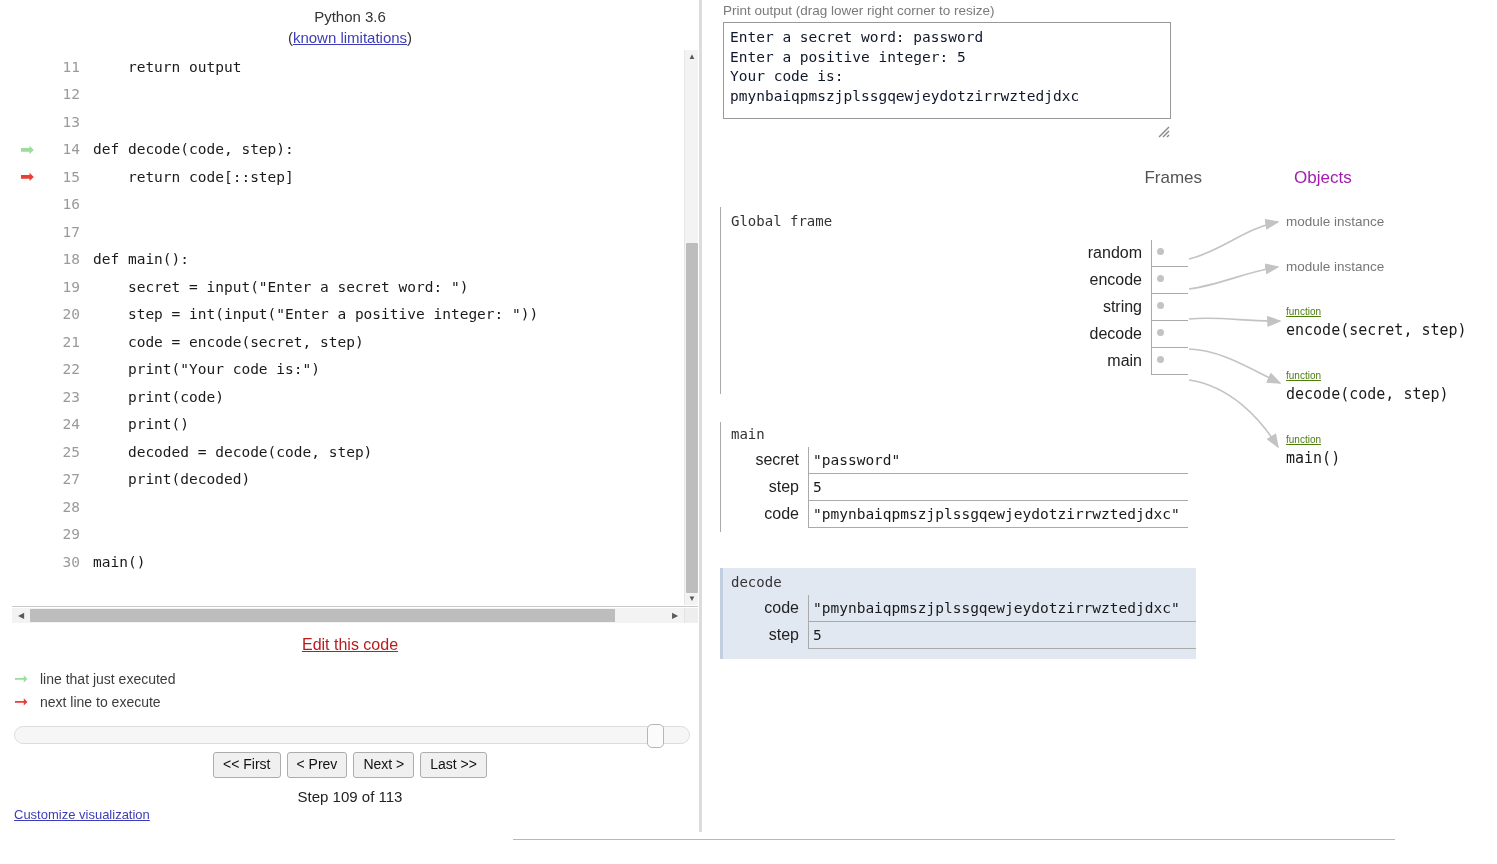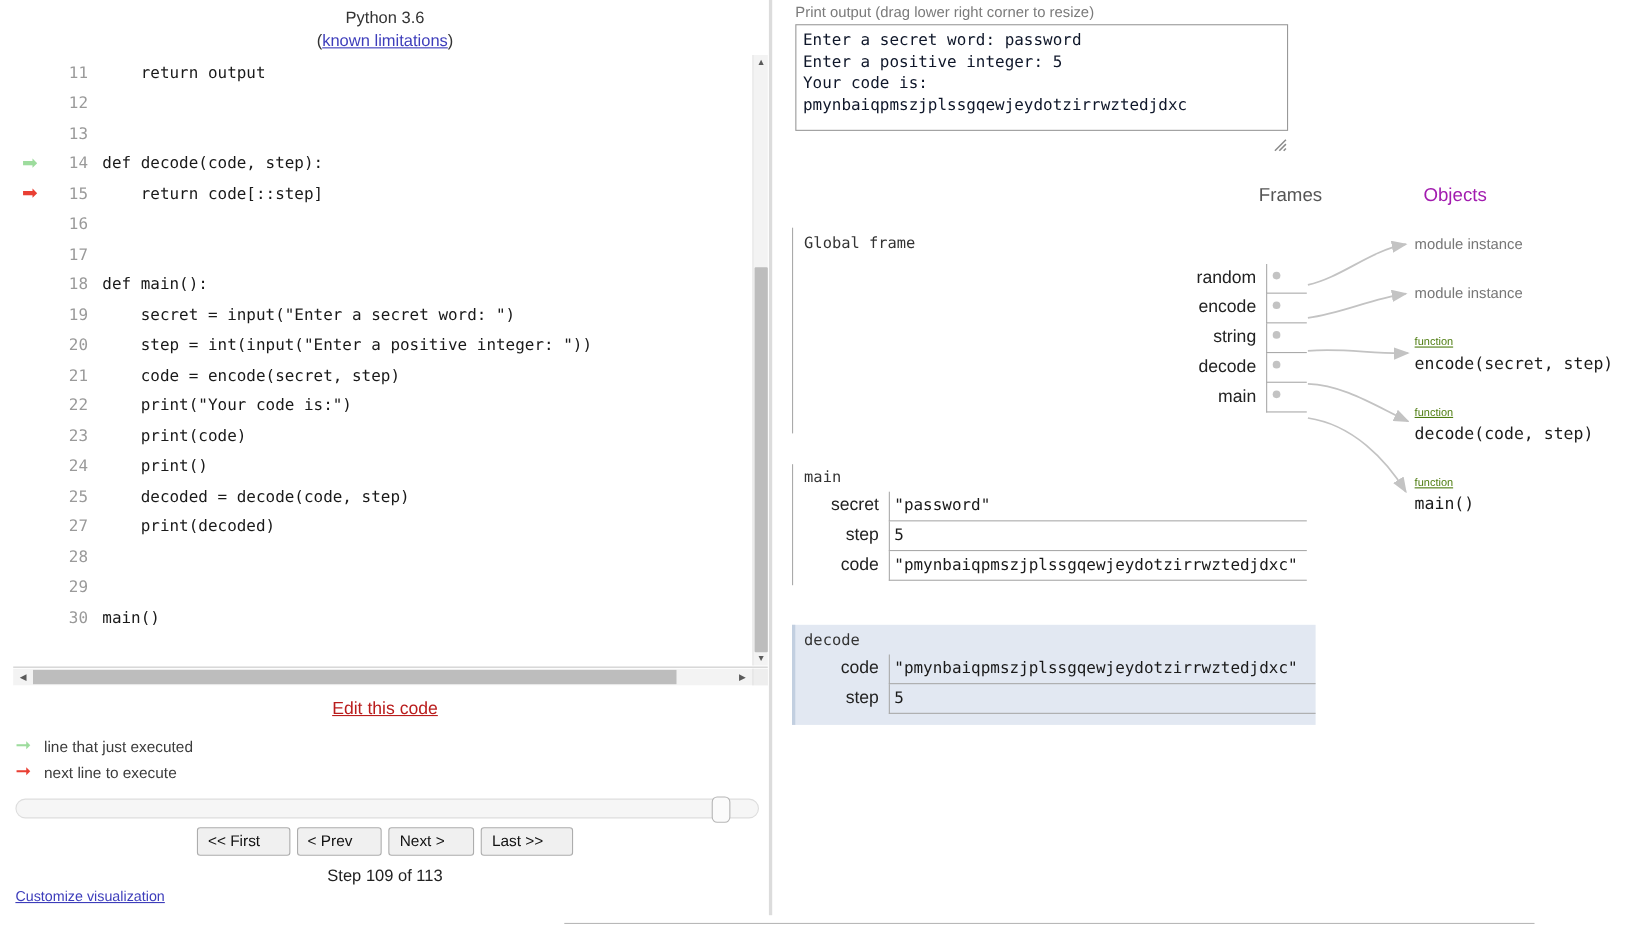"<< First" .nav-btn { padding: 3px 26px 4px 9px -> 3px 9px 4px 9px }
